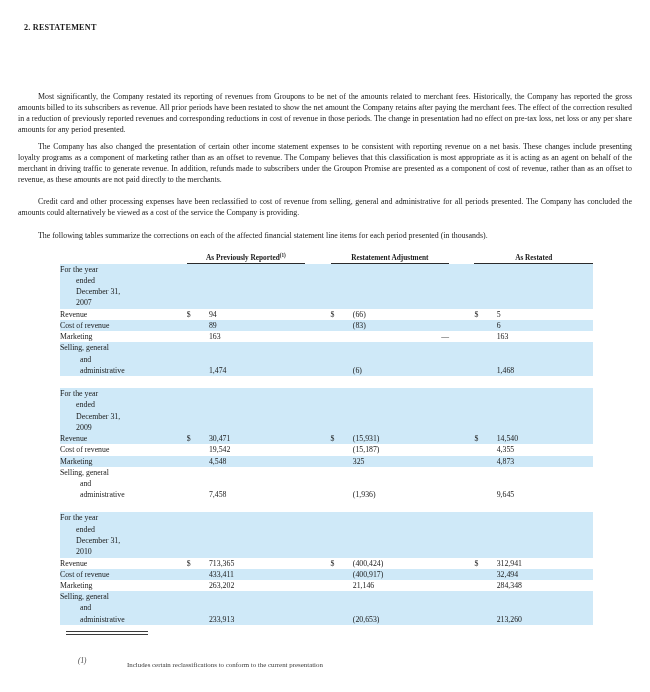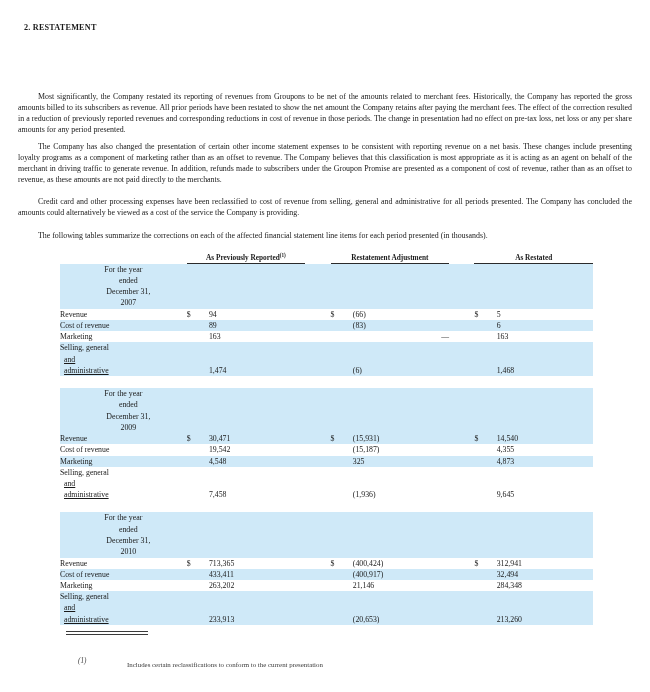"For the year" .yr-head td { text-align: center -> none }
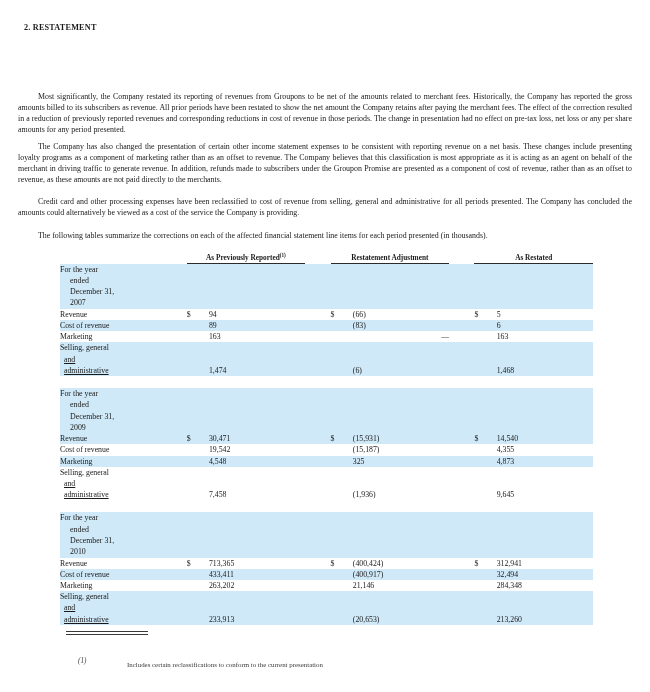"ended" .yr-head .l2 { margin-left: none -> 6px }
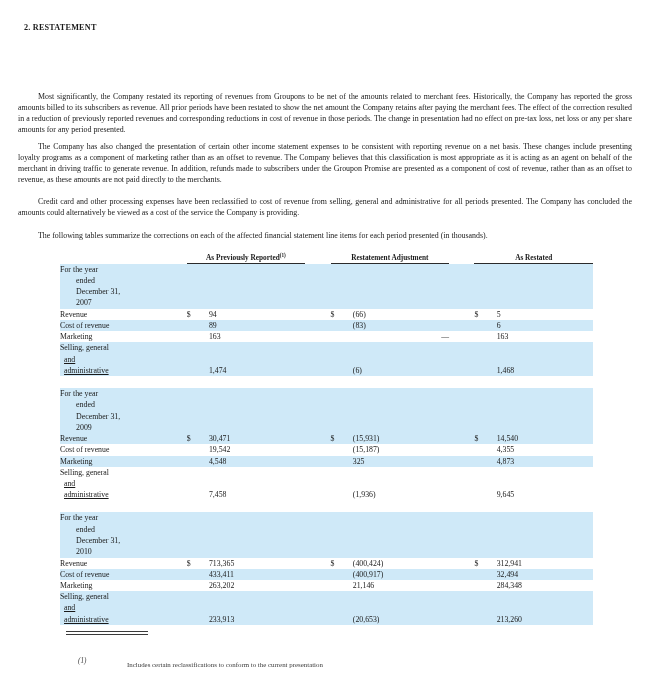"and" .lbl.ind { padding-left: 4px -> 20px; text-decoration: underline -> none }
